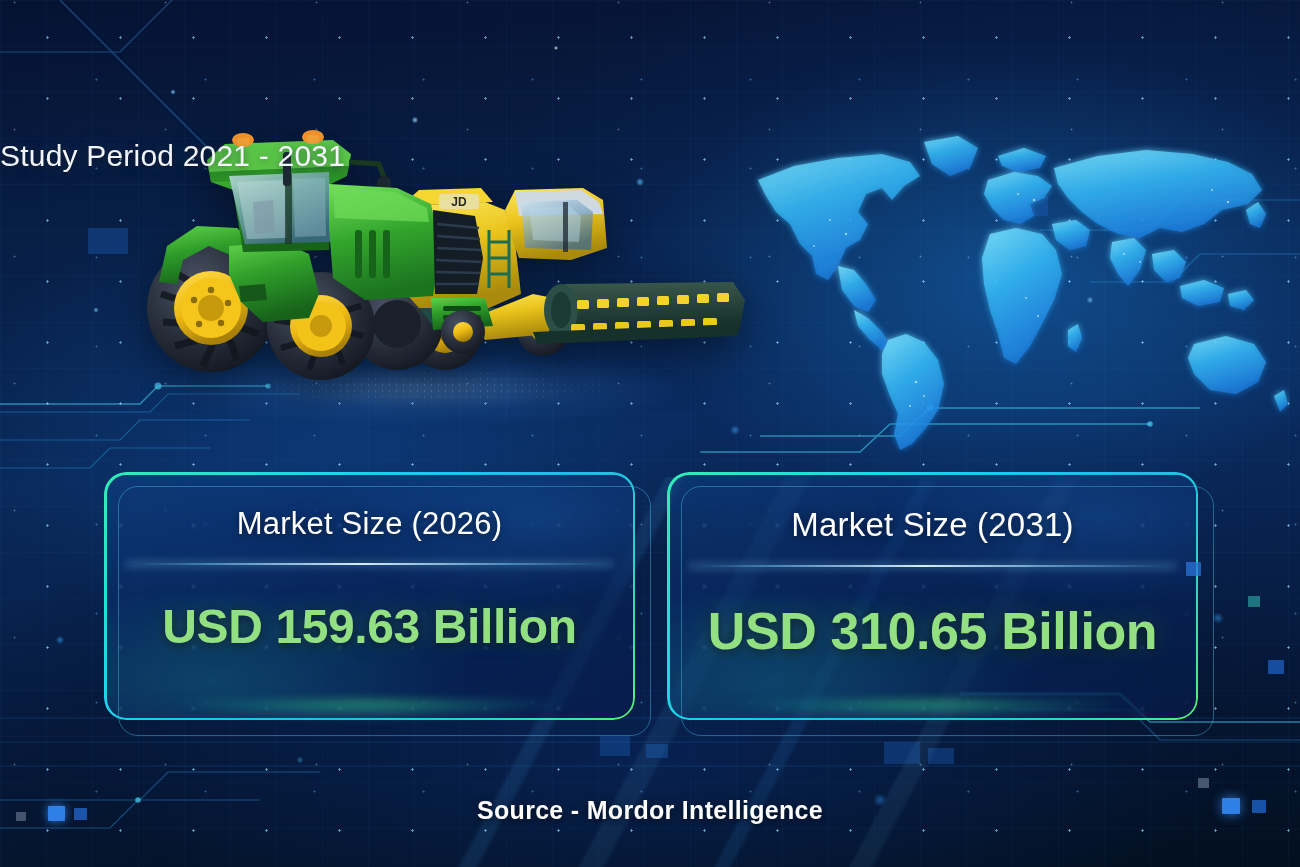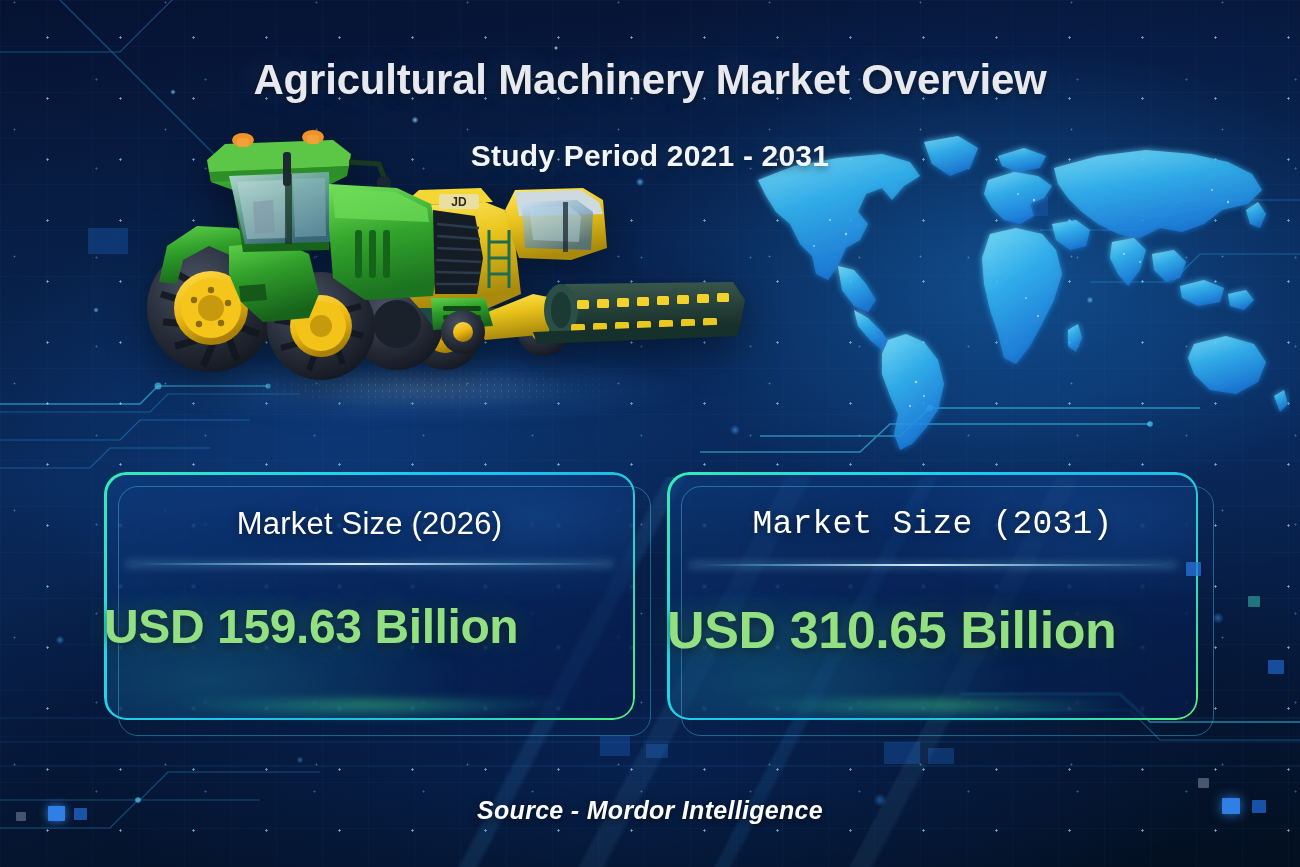"Agricultural Machinery Market Overview" div.headline { html: <div>Agricultural Machinery Market Overview</div> -> none }
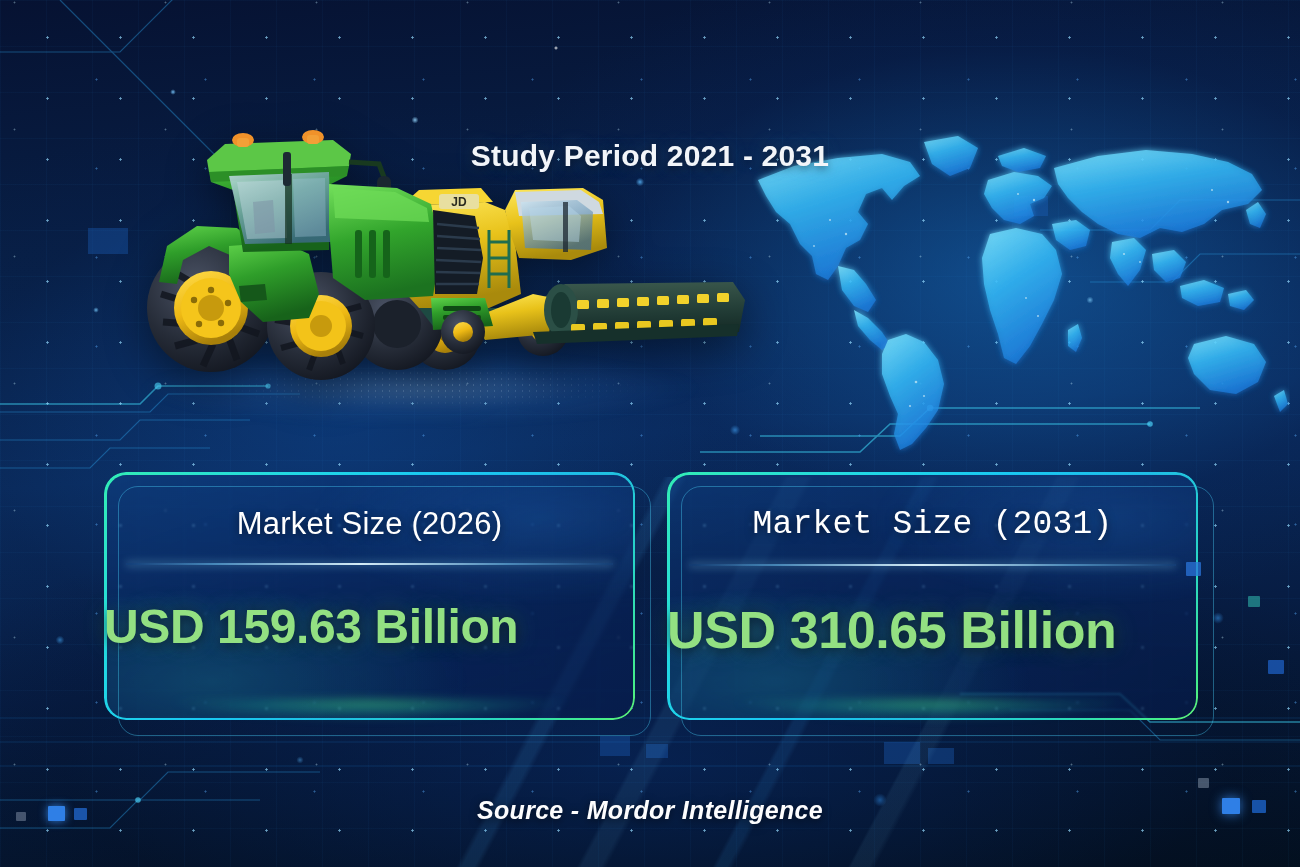"Study Period 2021 - 2031" .subhead { font-weight: 700 -> 400; text-align: center -> left }
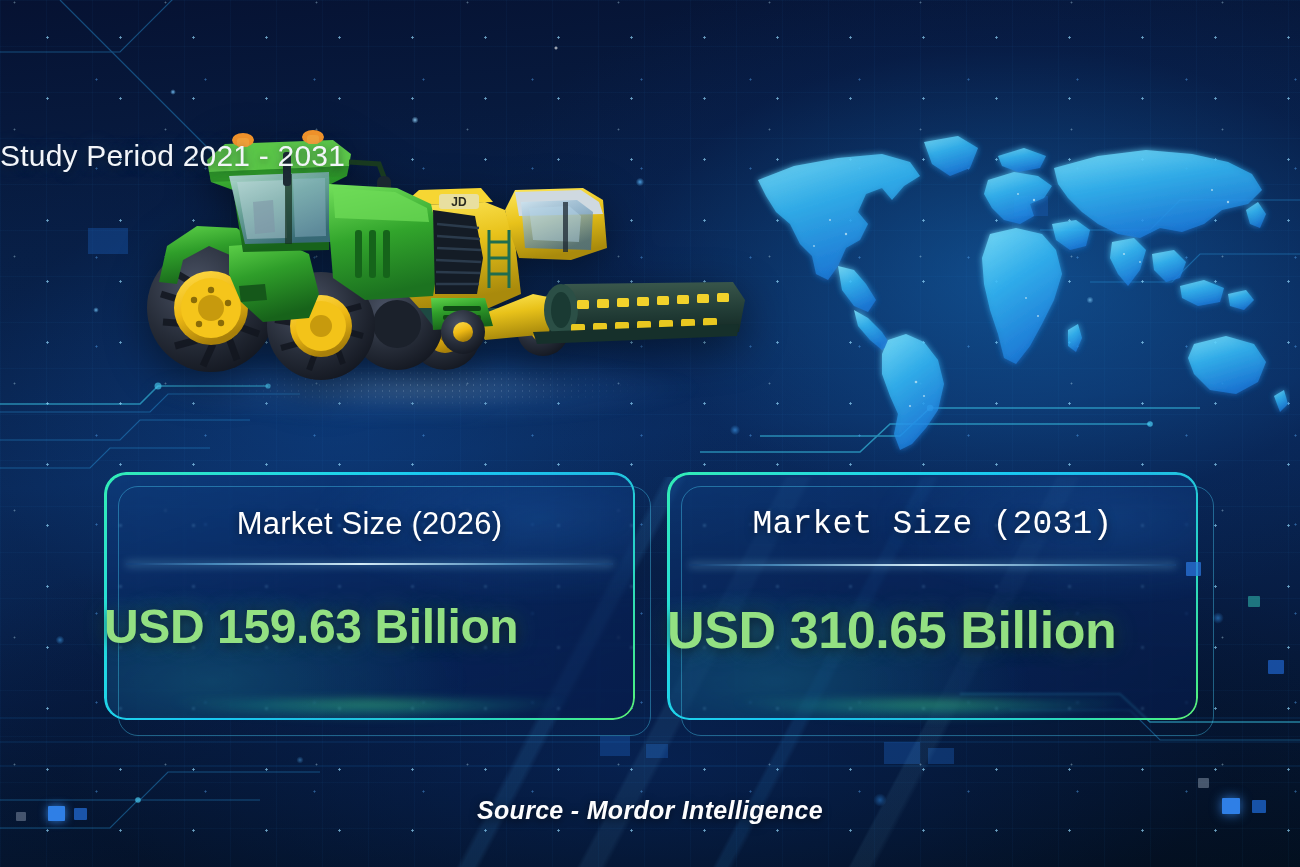"Market Size (2031)" .card--right .card-label { font-family: Liberation Mono, monospace -> none }
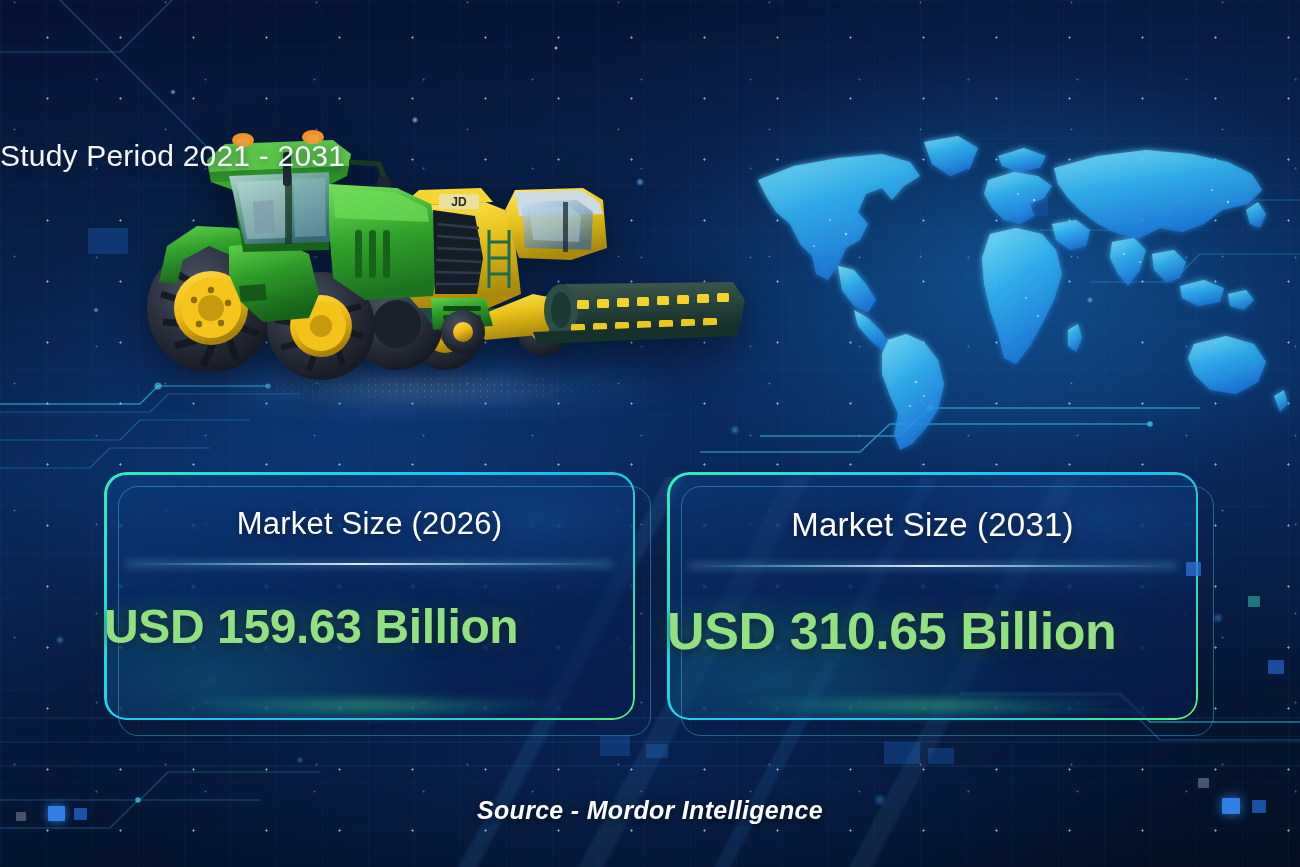"USD 159.63 Billion" .card-value { text-align: none -> center }
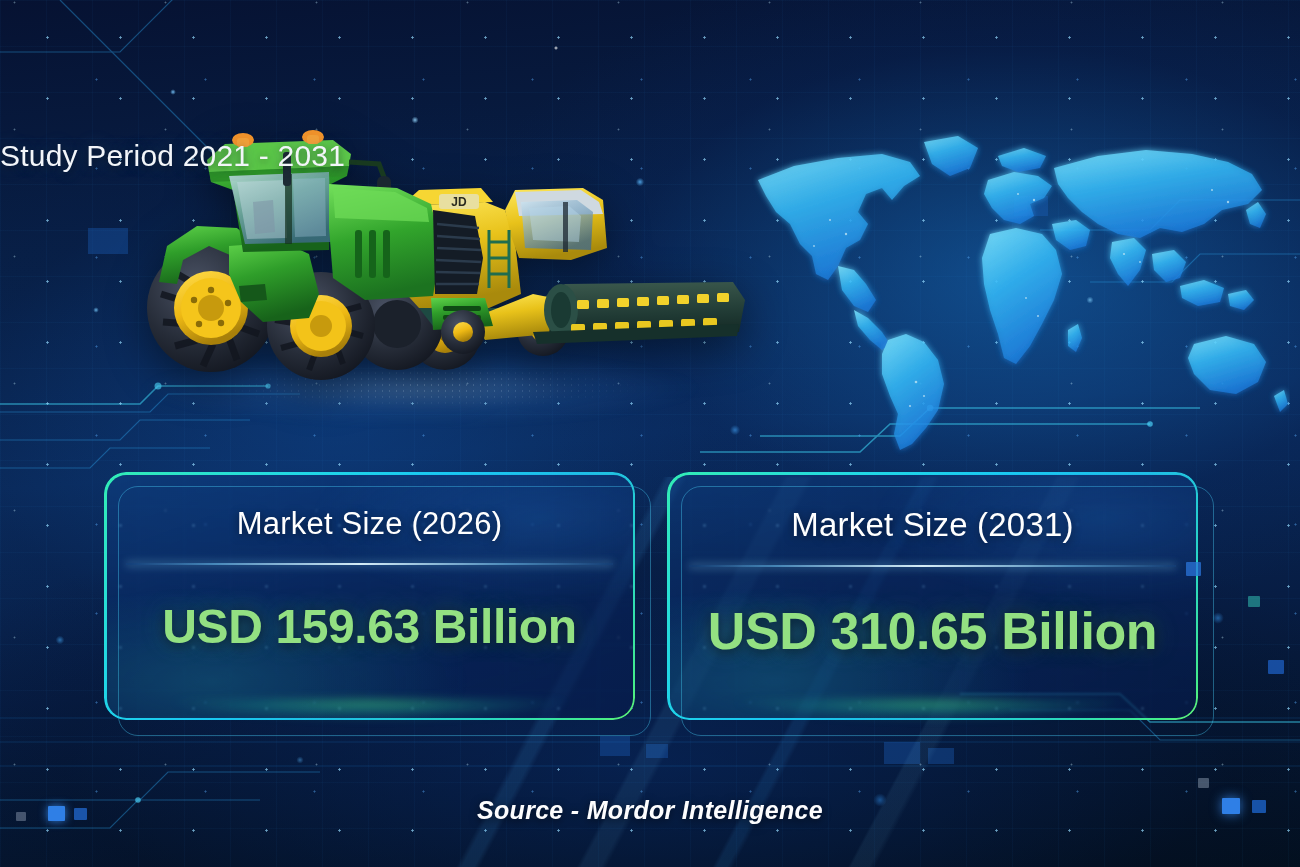"Source - Mordor Intelligence" .source { font-style: italic -> none }
